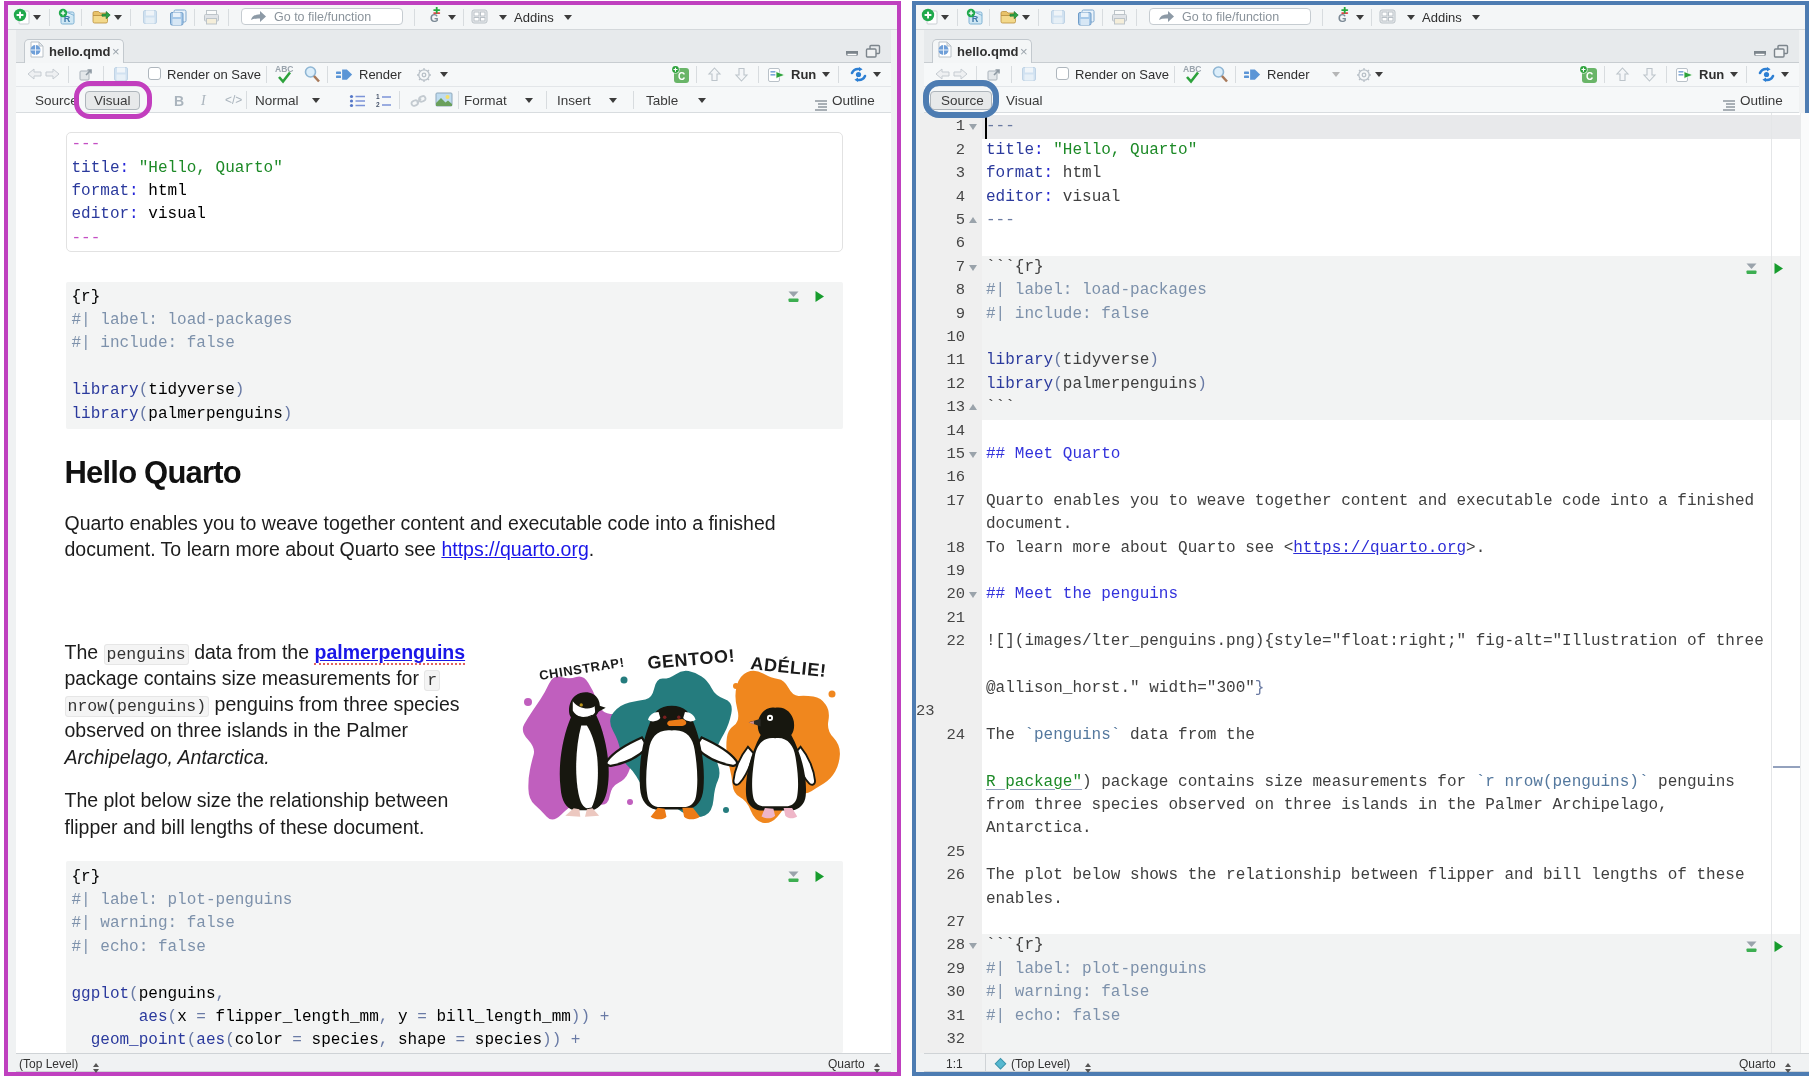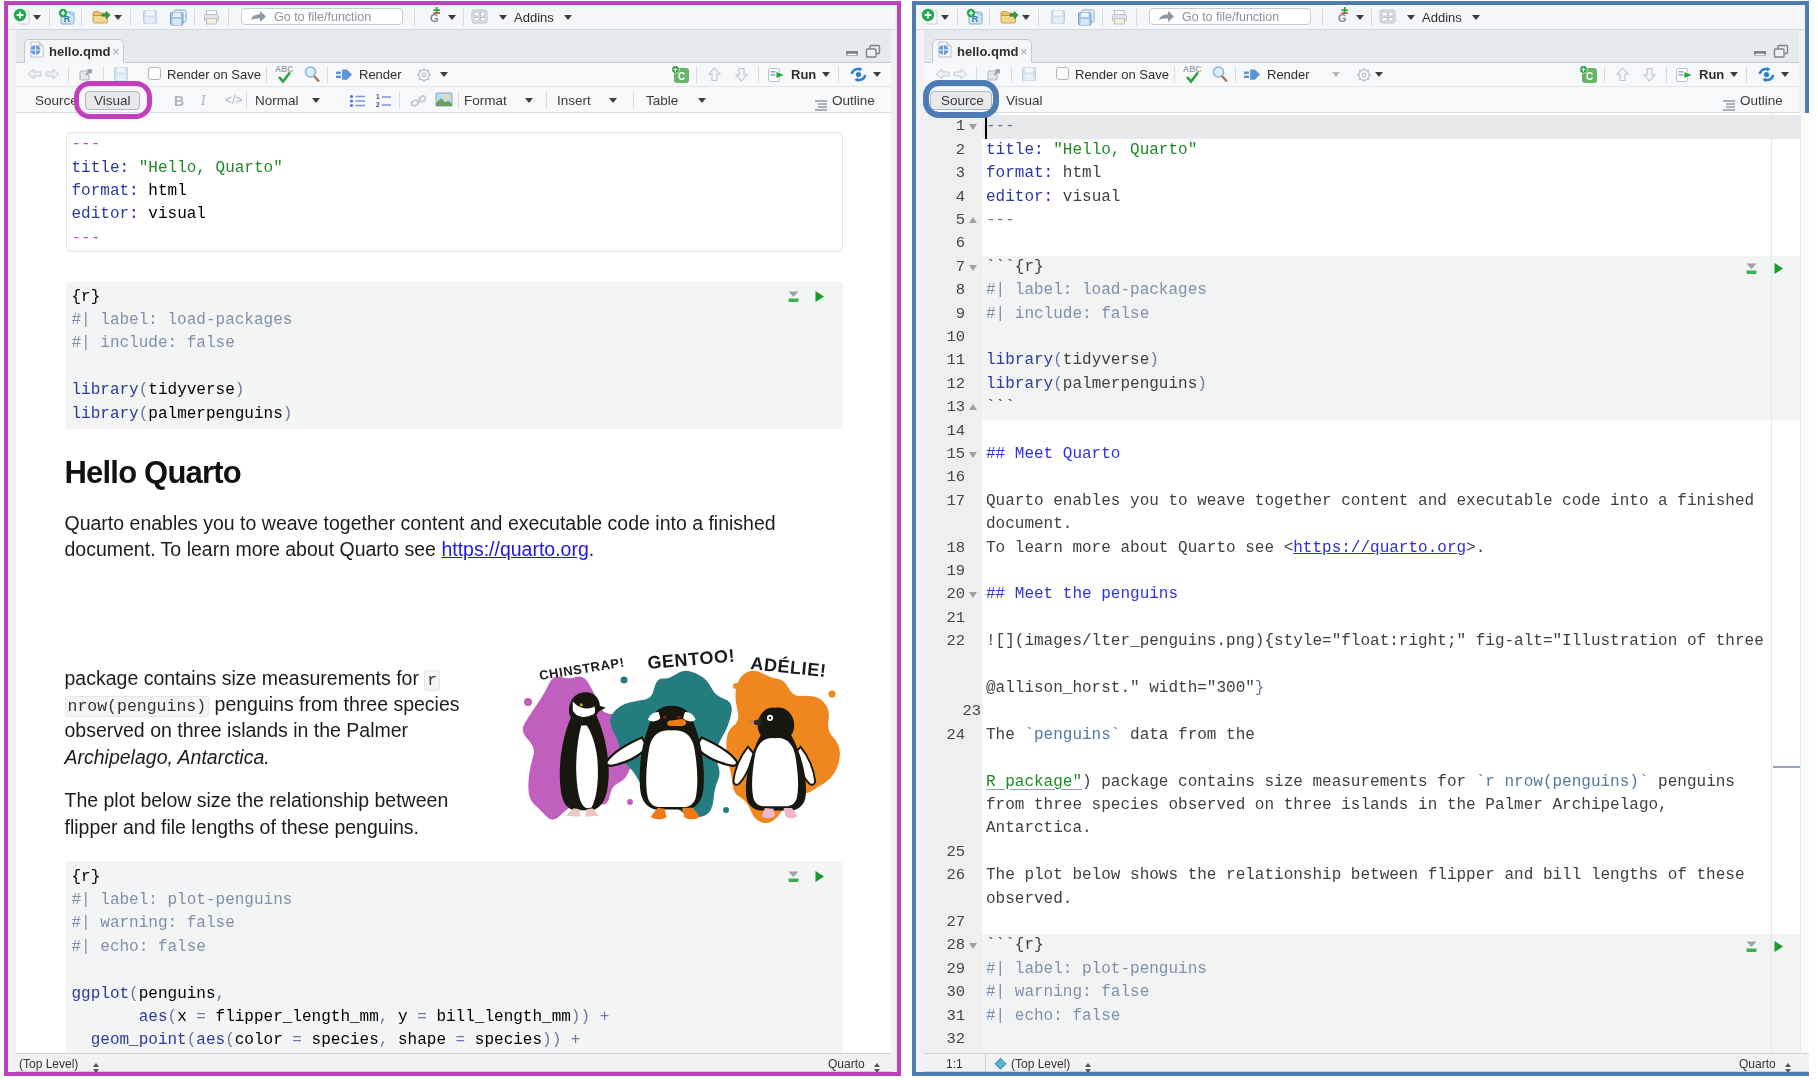"The penguins data from the" div.abs { html: none -> <div>The <span>penguins</span> data from the <span>palmerpenguins</span></div> }
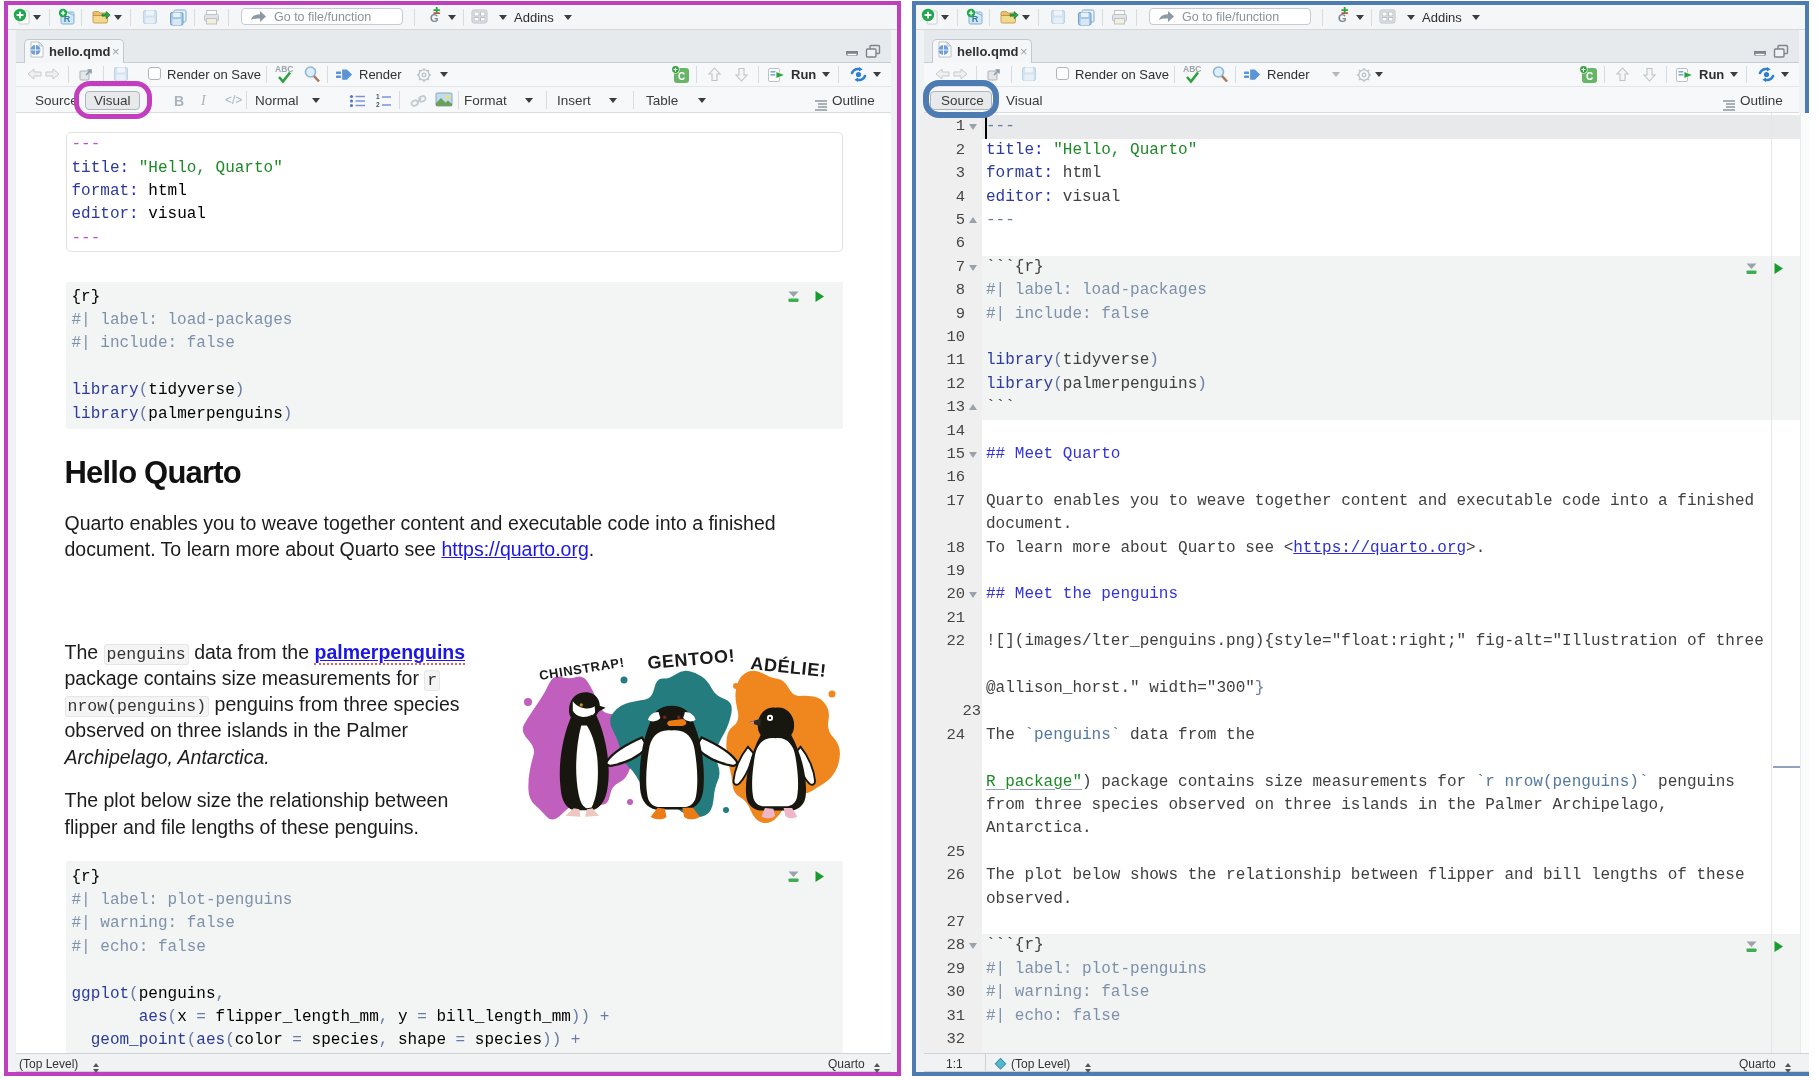"23" div.abs { left: 16px -> 0; text-align: right -> none }
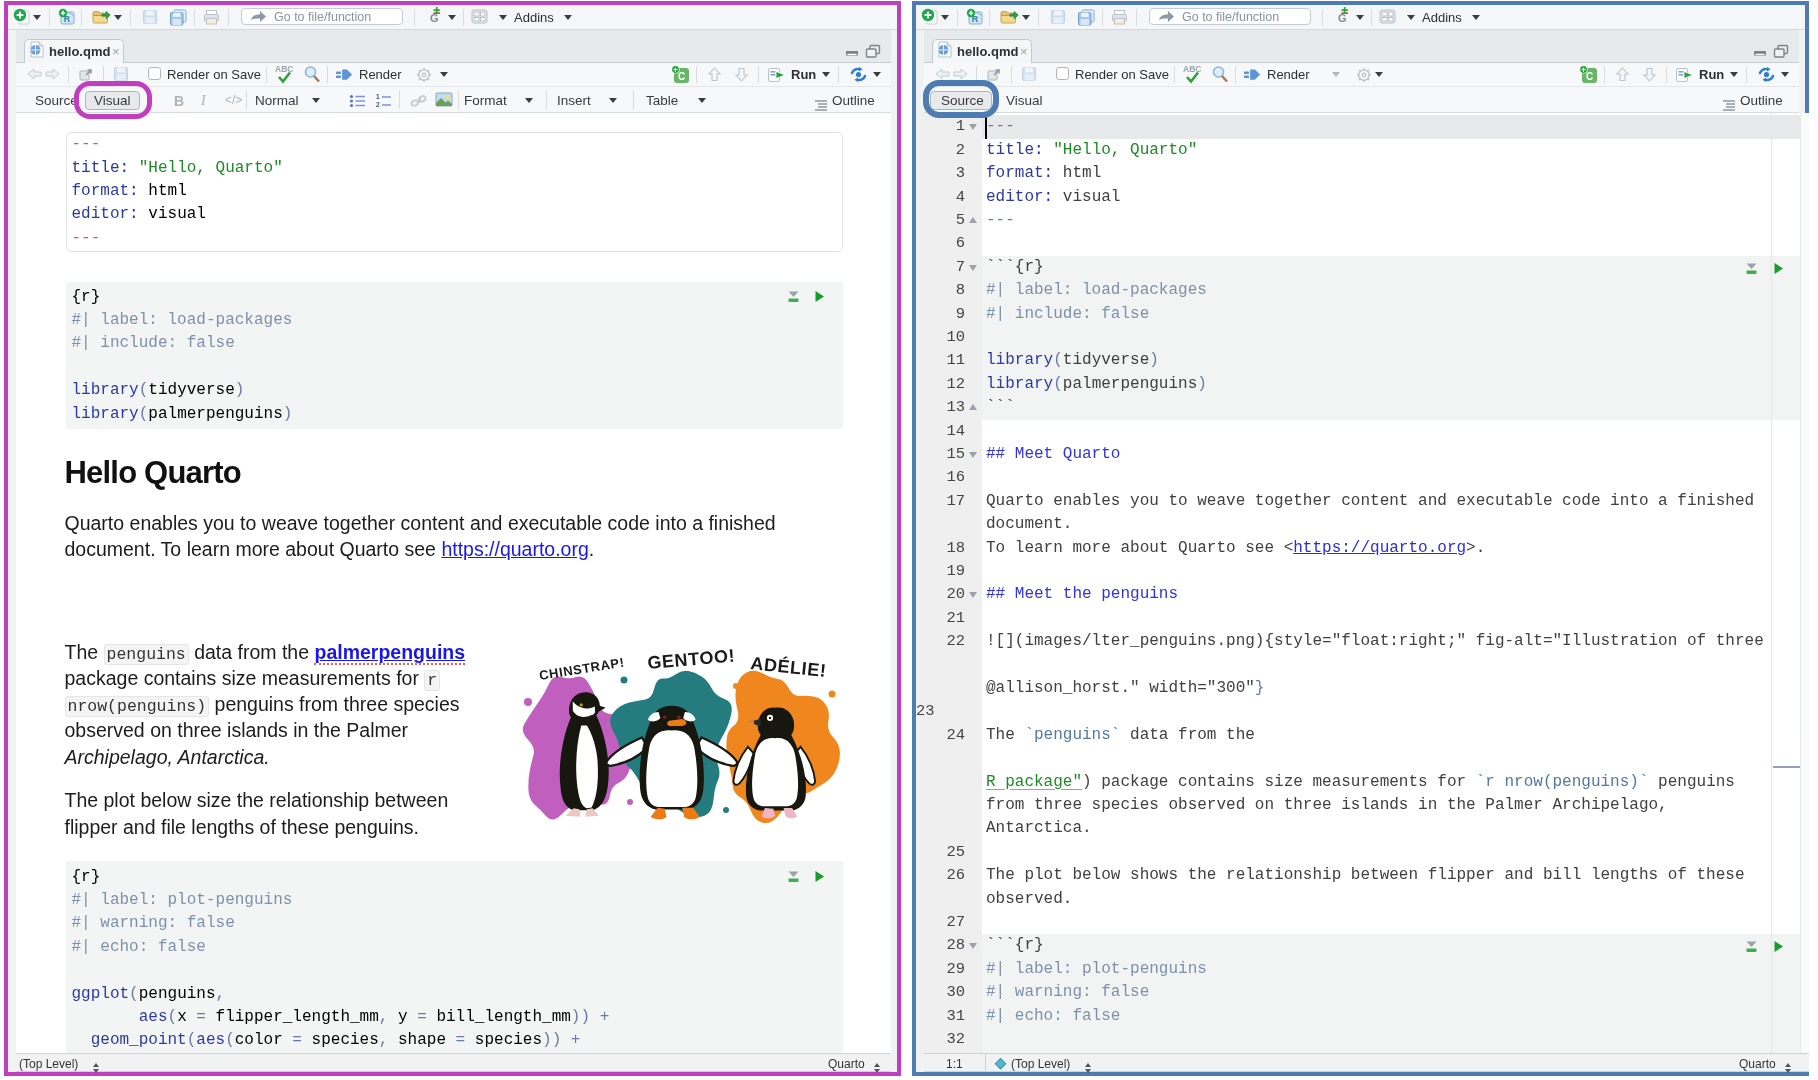"flipper and file lengths of" div.abs { text: file lengths of these penguins -> bill lengths of these document }
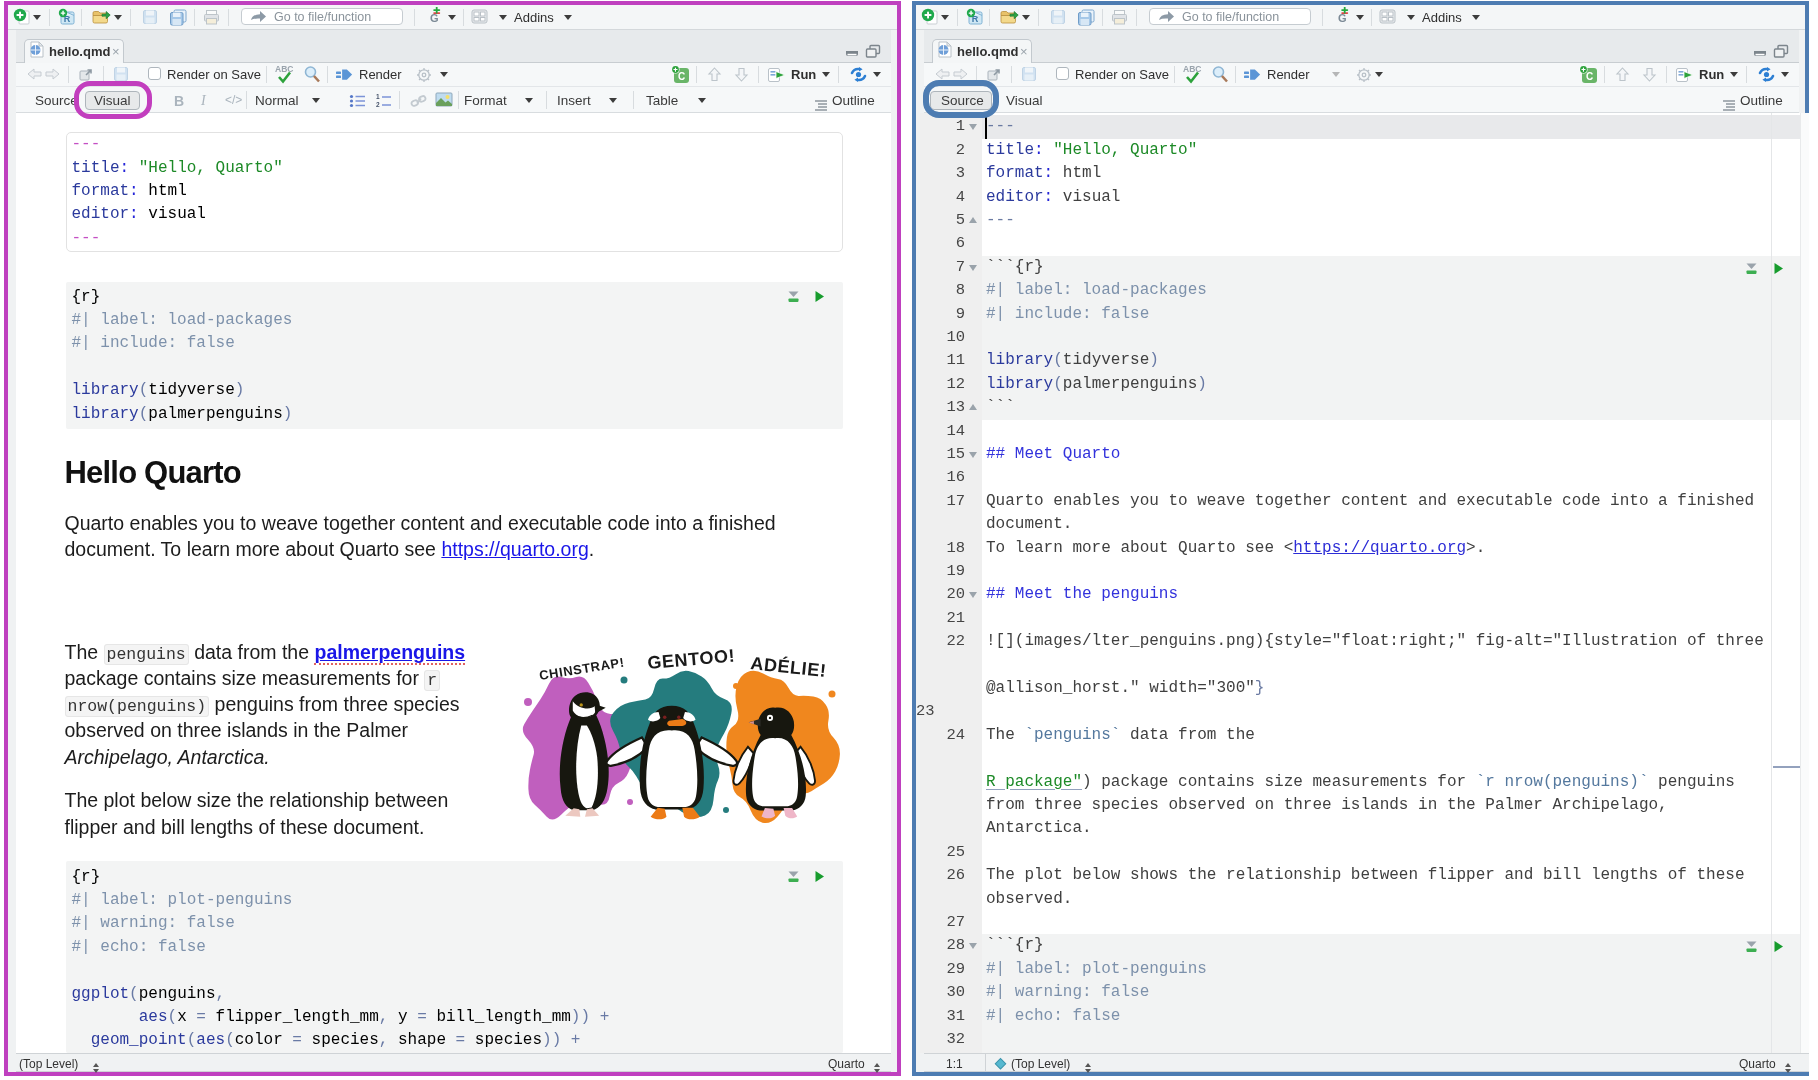"observed." div.abs { text: observed -> enables }
